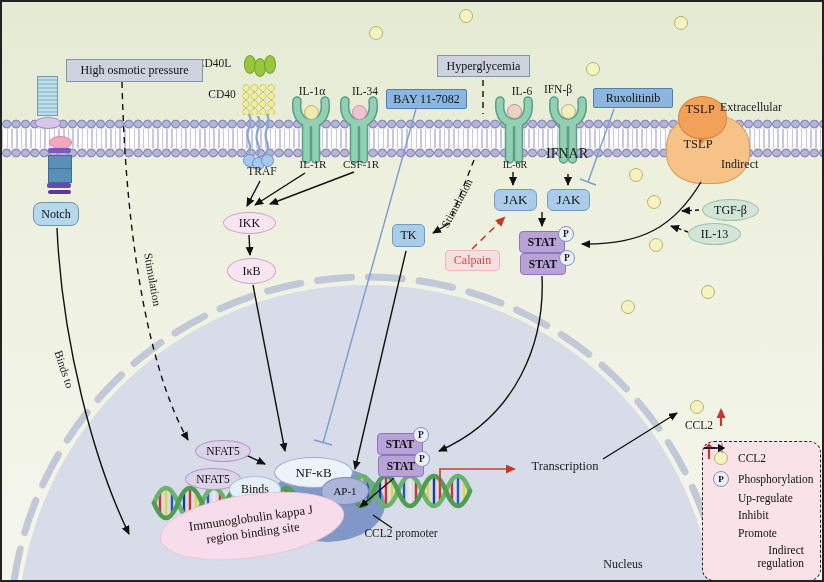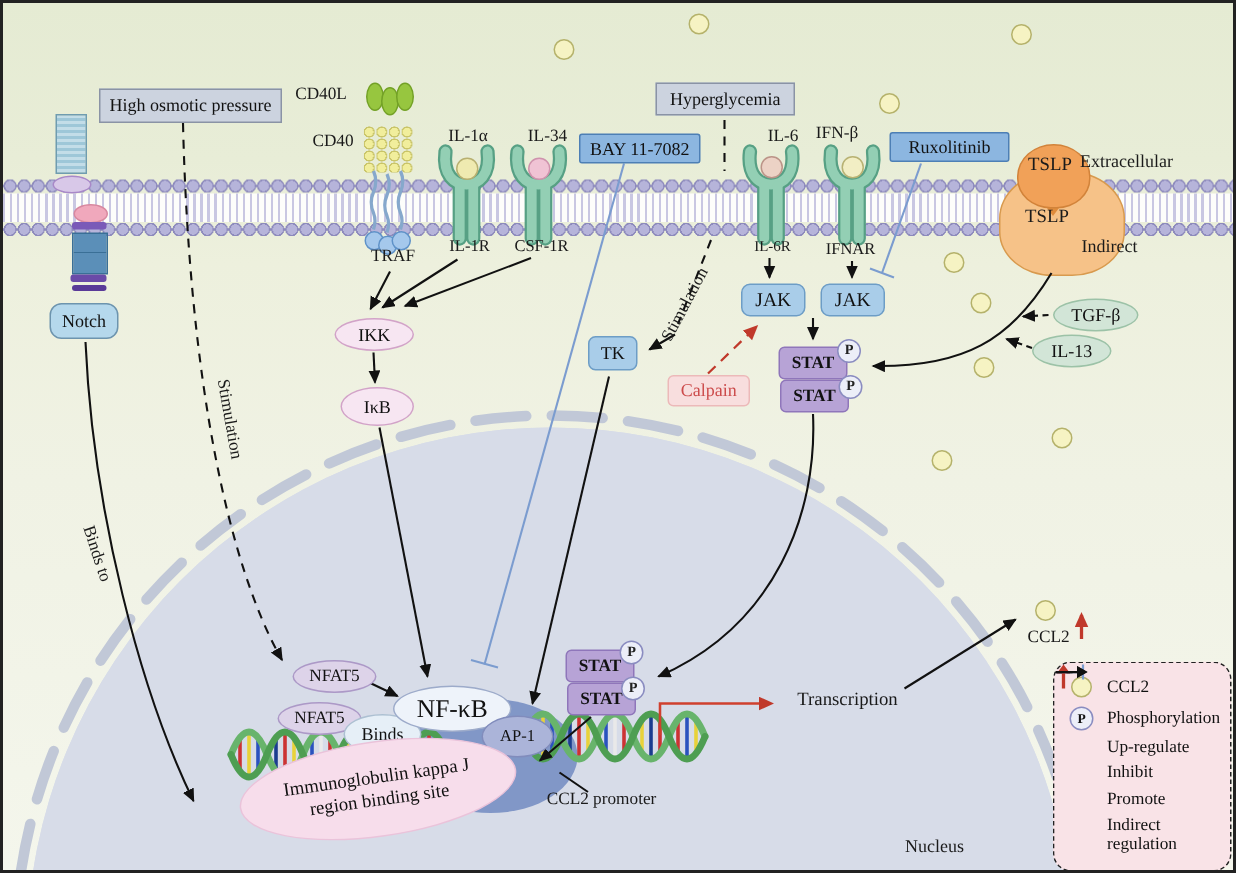"High osmotic pressure" div.box { width: 122px -> 137px }
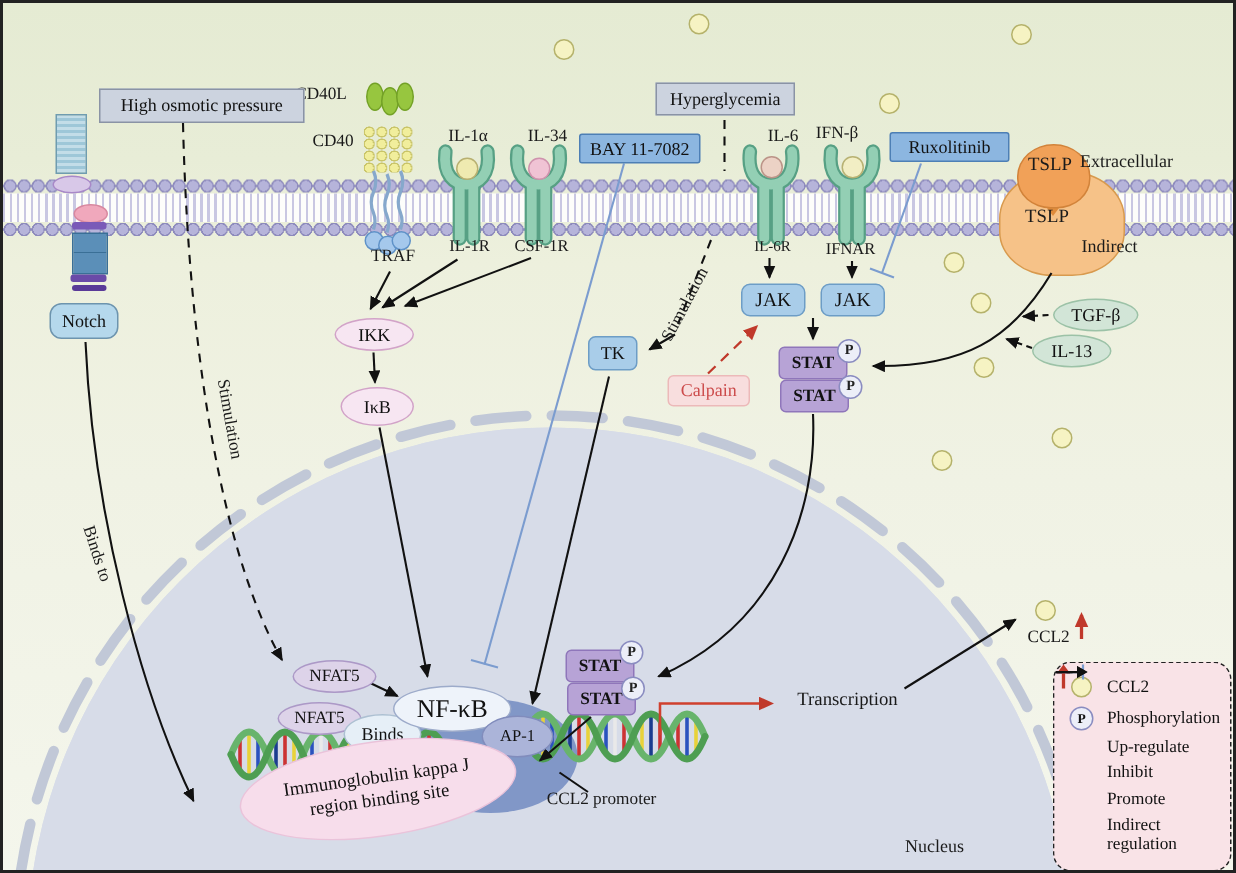"IFNAR" div.lbl { font-size: 11px -> 14px; top: 158px -> 144px }
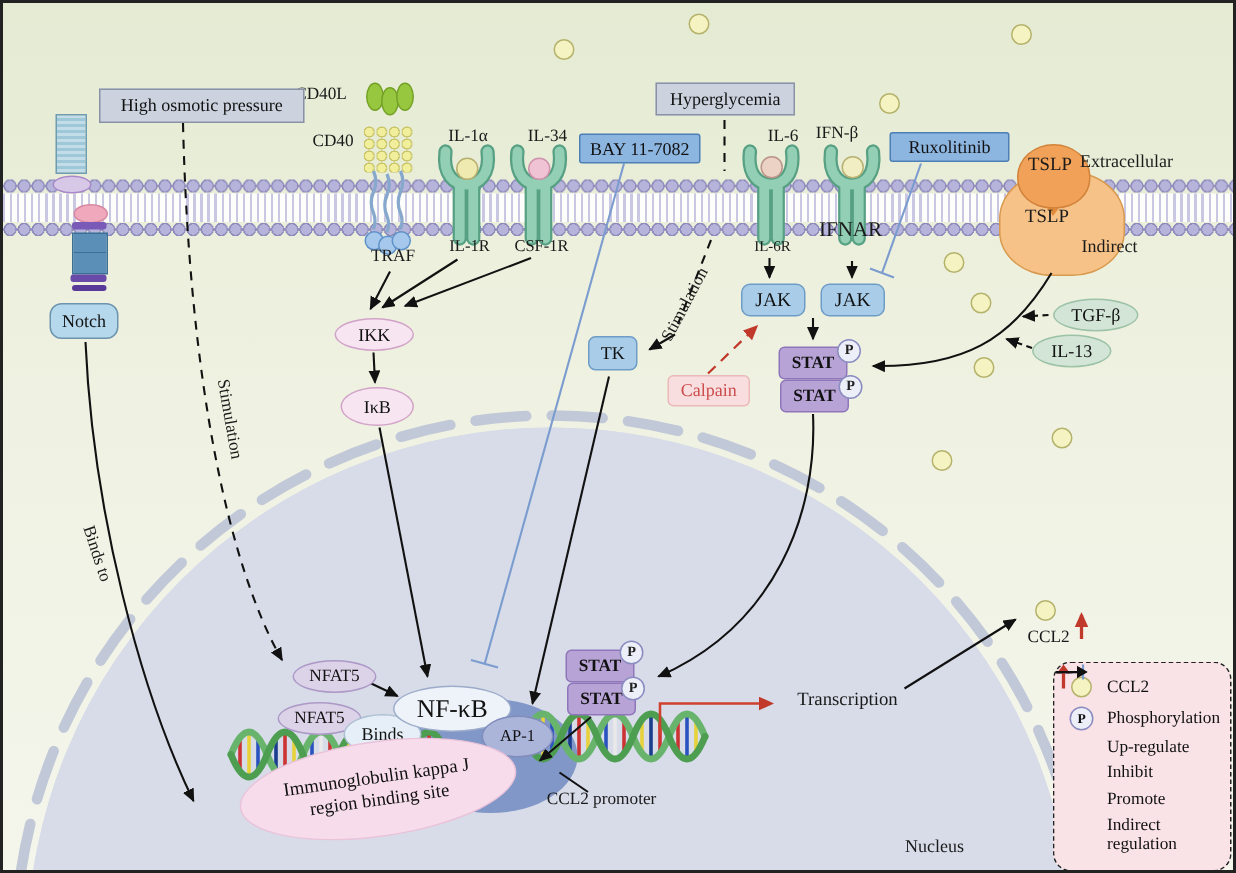"NF-κB" div.oval { font-size: 17px -> 13px; left: 260px -> 272px }
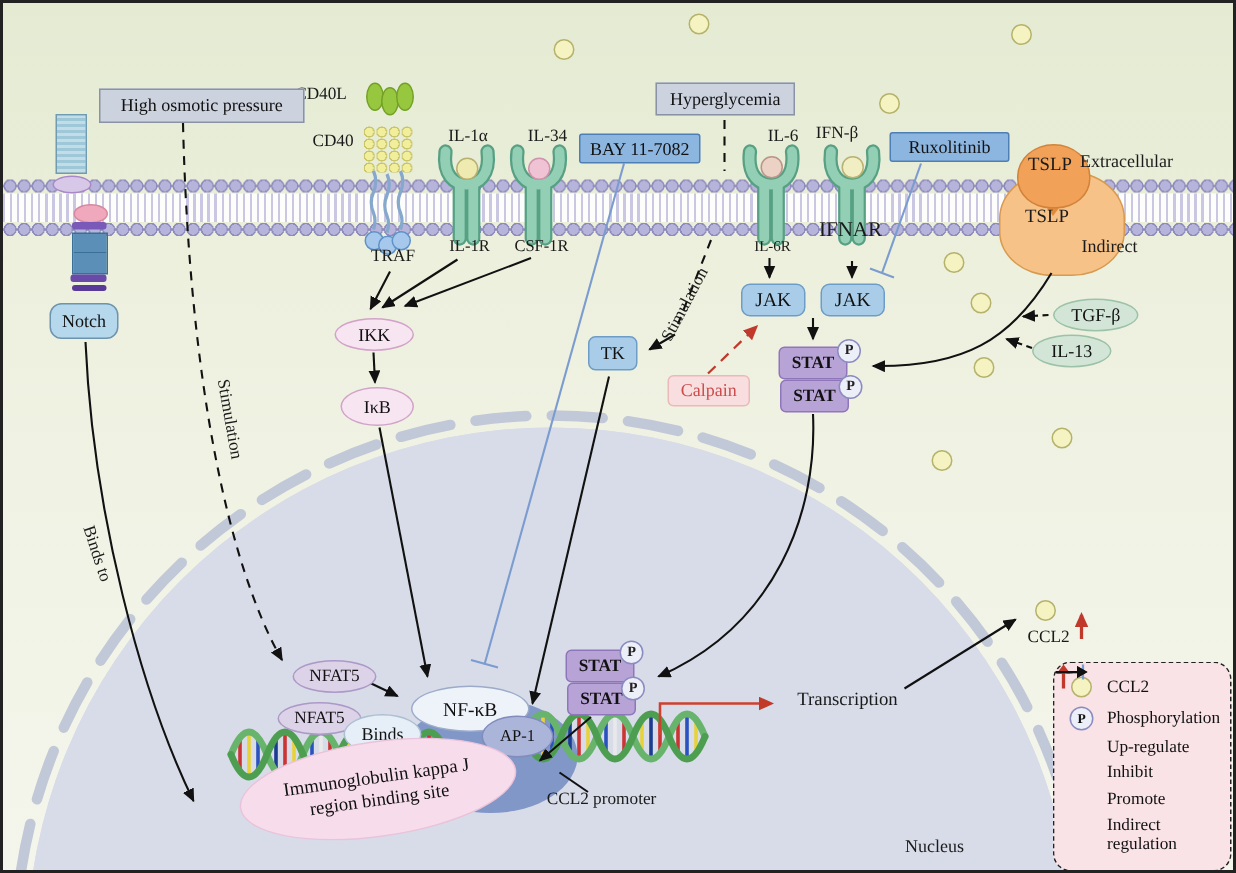"Indirect regulation" span { text-align: left -> right }
